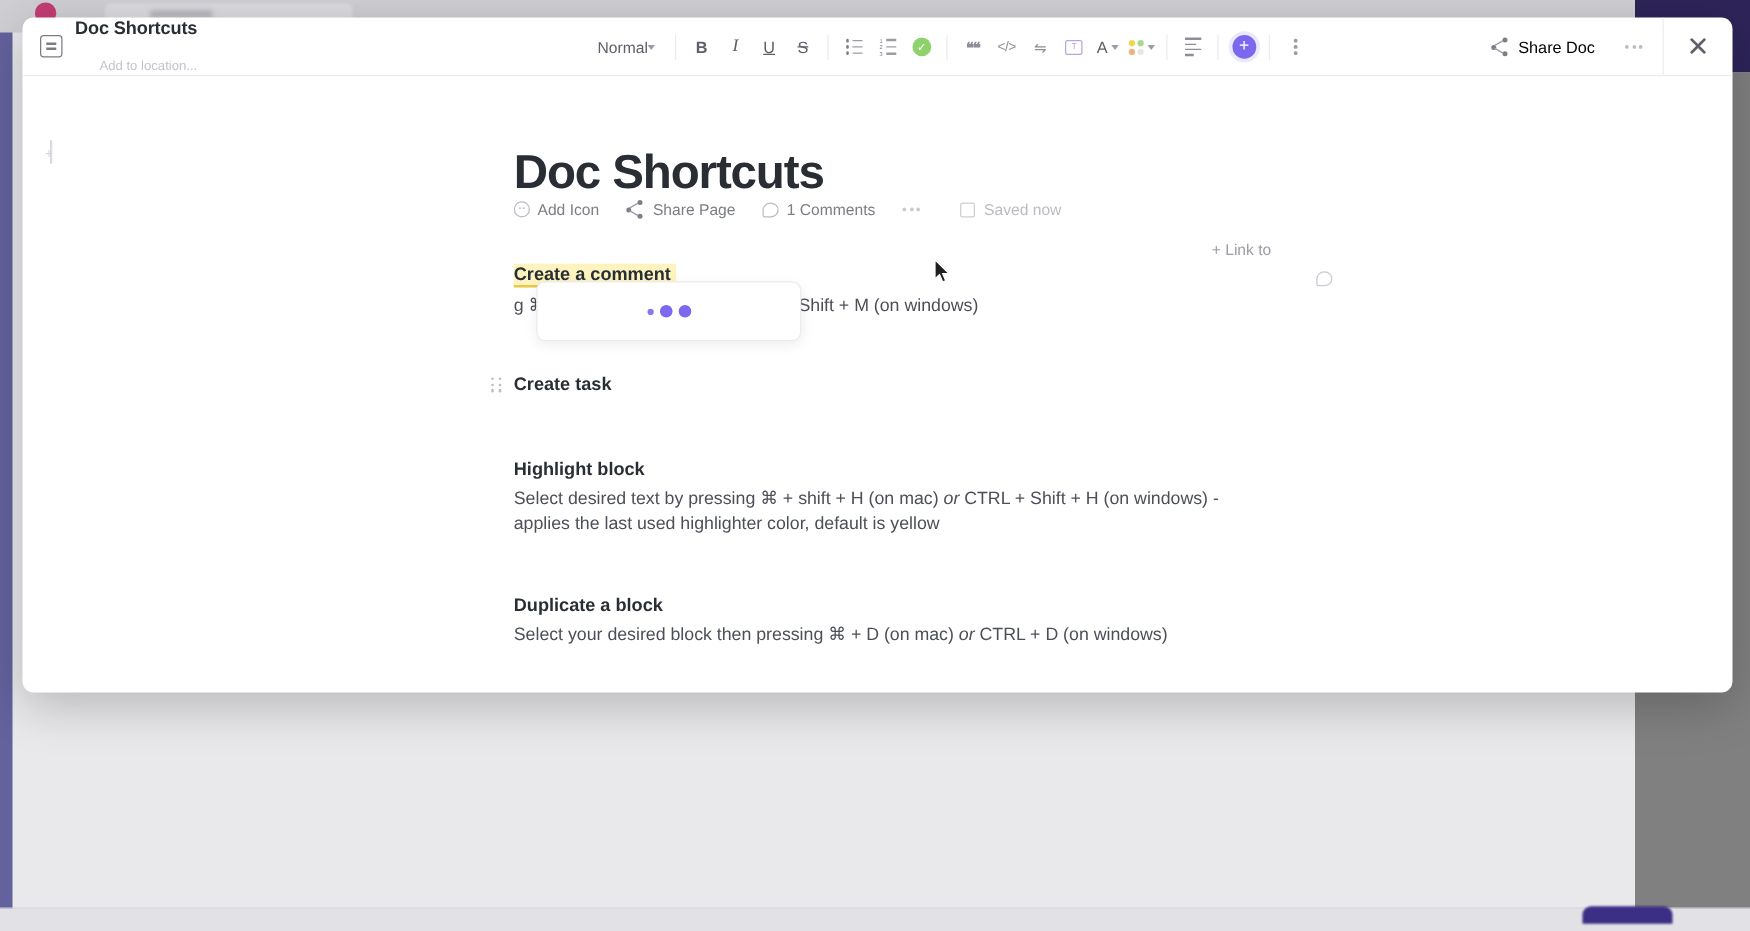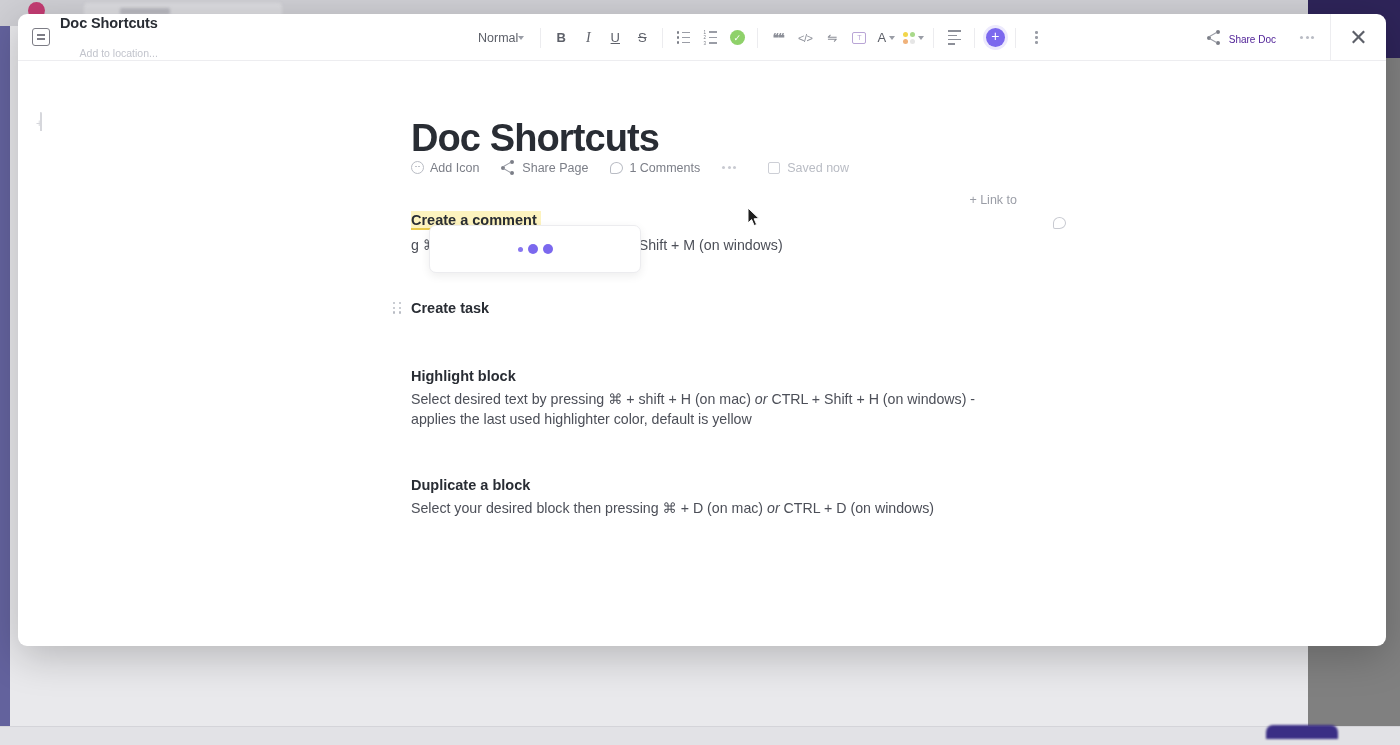"Doc Shortcuts" .modal { height: 632px -> 540px }
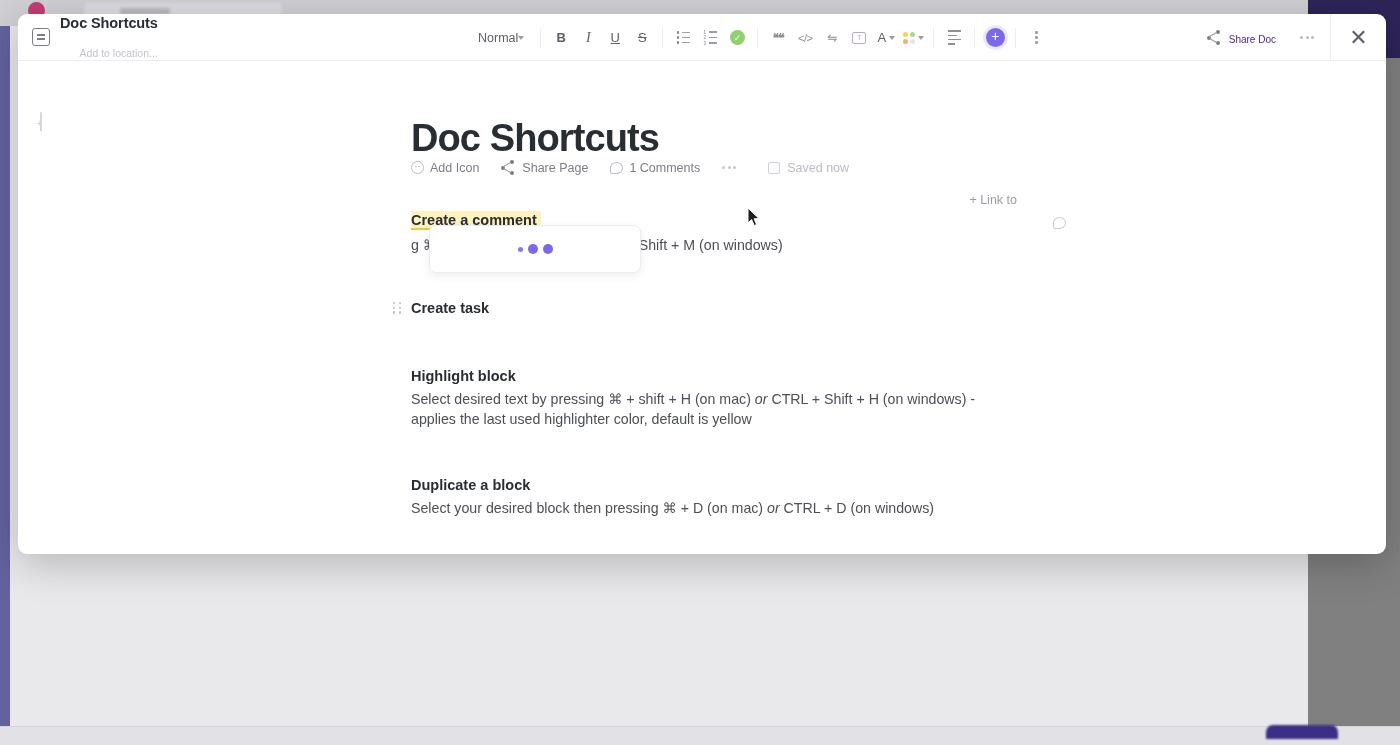"Share Doc" .share-doc { color: #4c1d95 -> #000000; font-size: 10px -> 13px }
